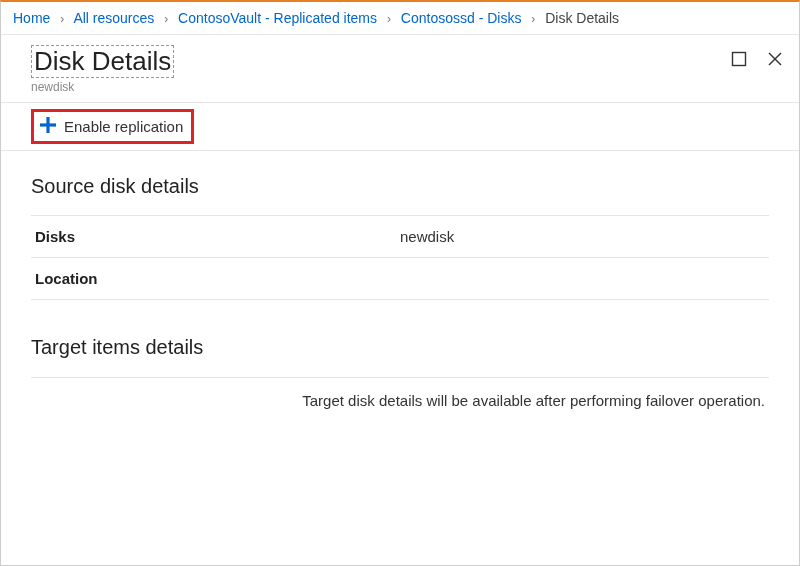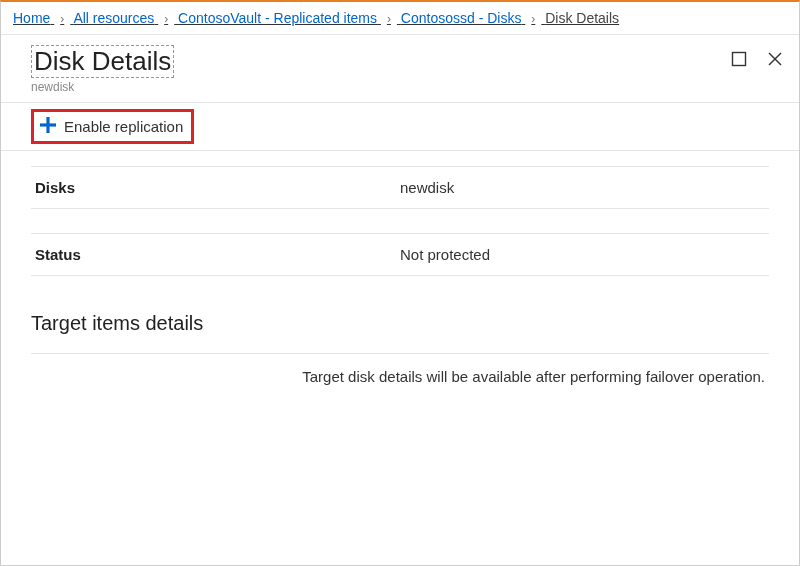"Home › All resources ›" .breadcrumb { text-decoration: underline -> none }
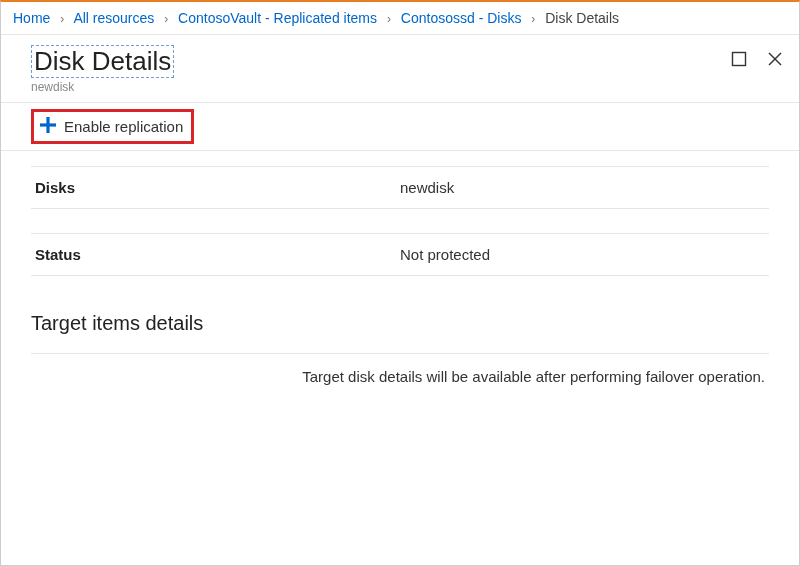"Source disk details" div.section-title { html: none -> <div>Source disk details</div> }
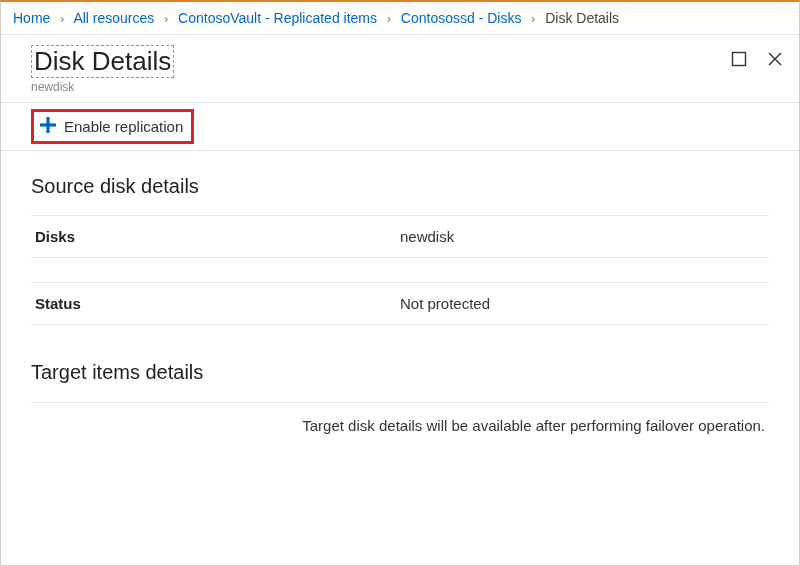"Location" div.prop-label { html: none -> <div>Location</div> }
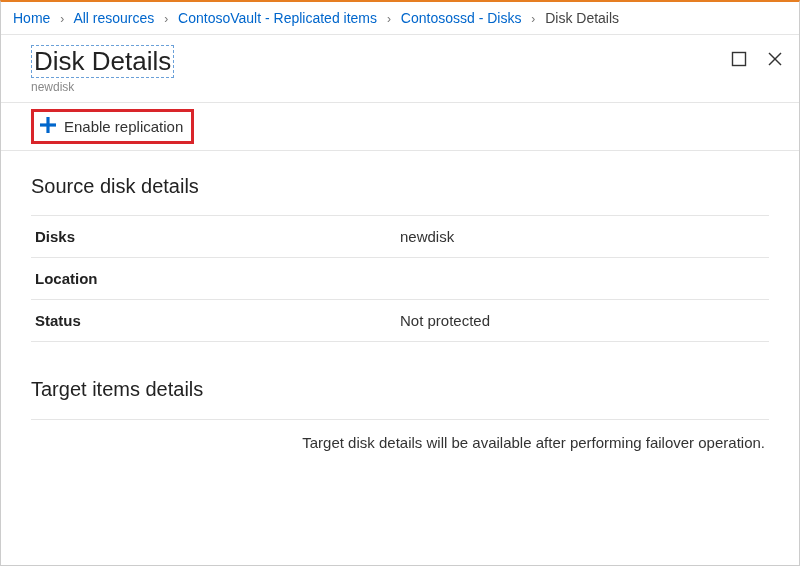"Status" div.prop-row { html: <div> <div>Status</div> <div>Not protected</div> </div> -> none }
